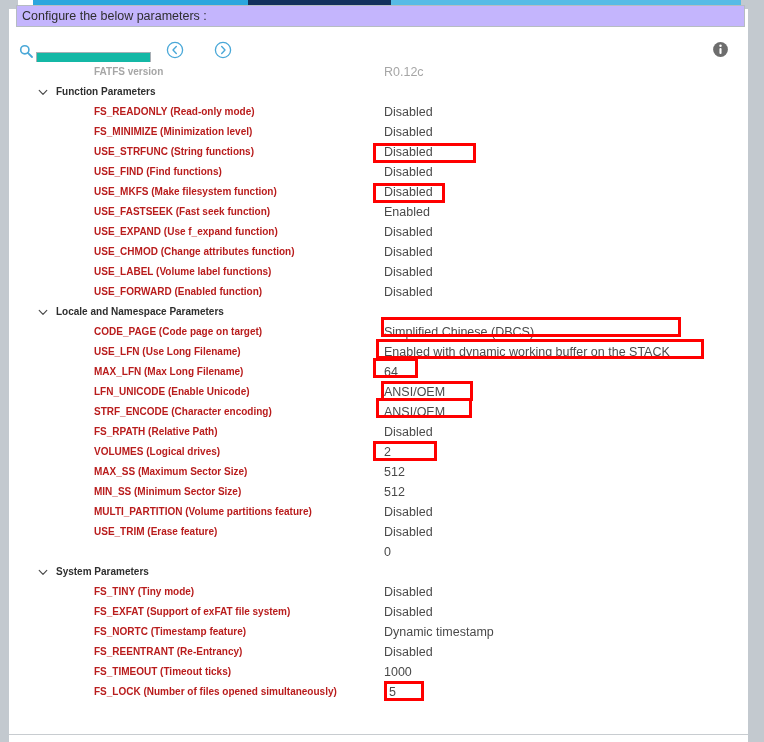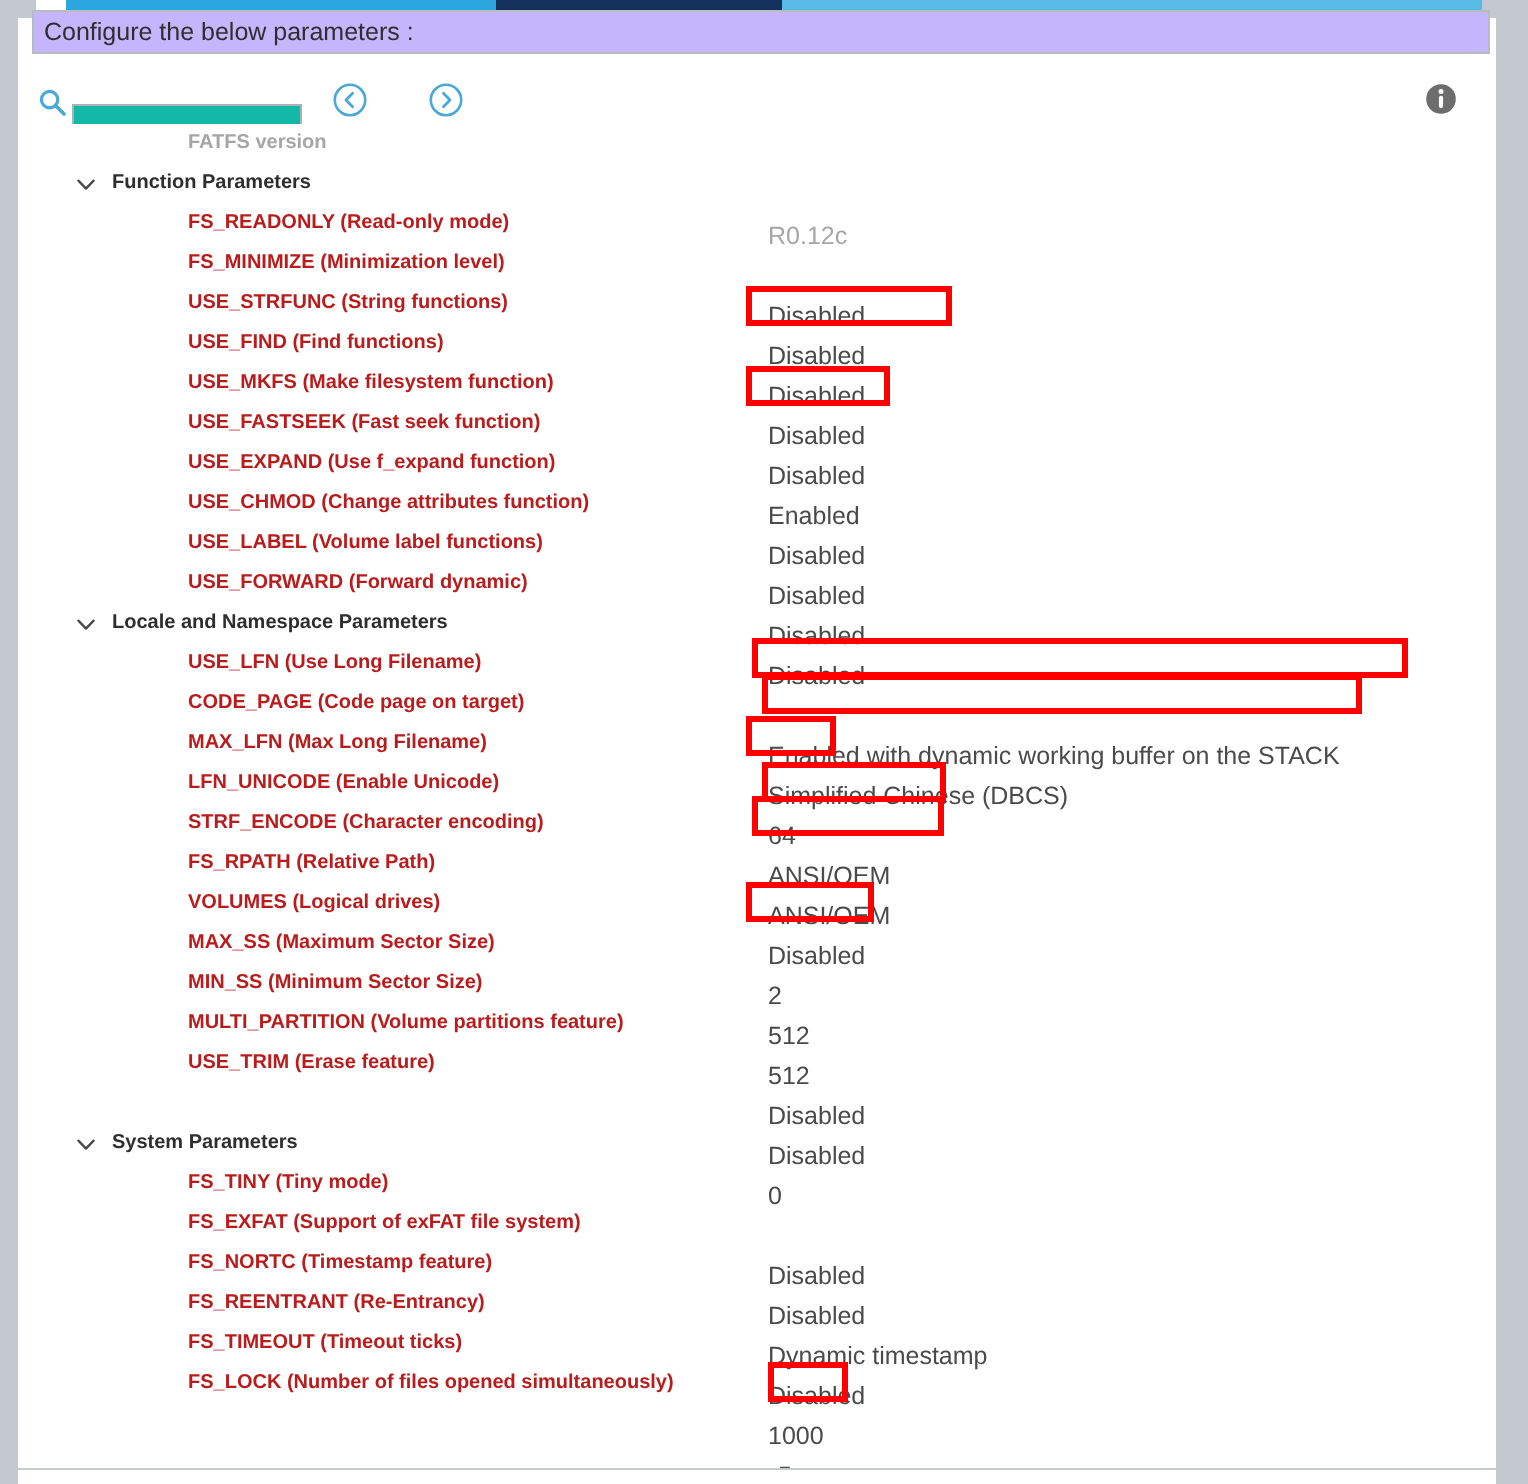"R0.12c" .val { margin-top: 46px -> none }
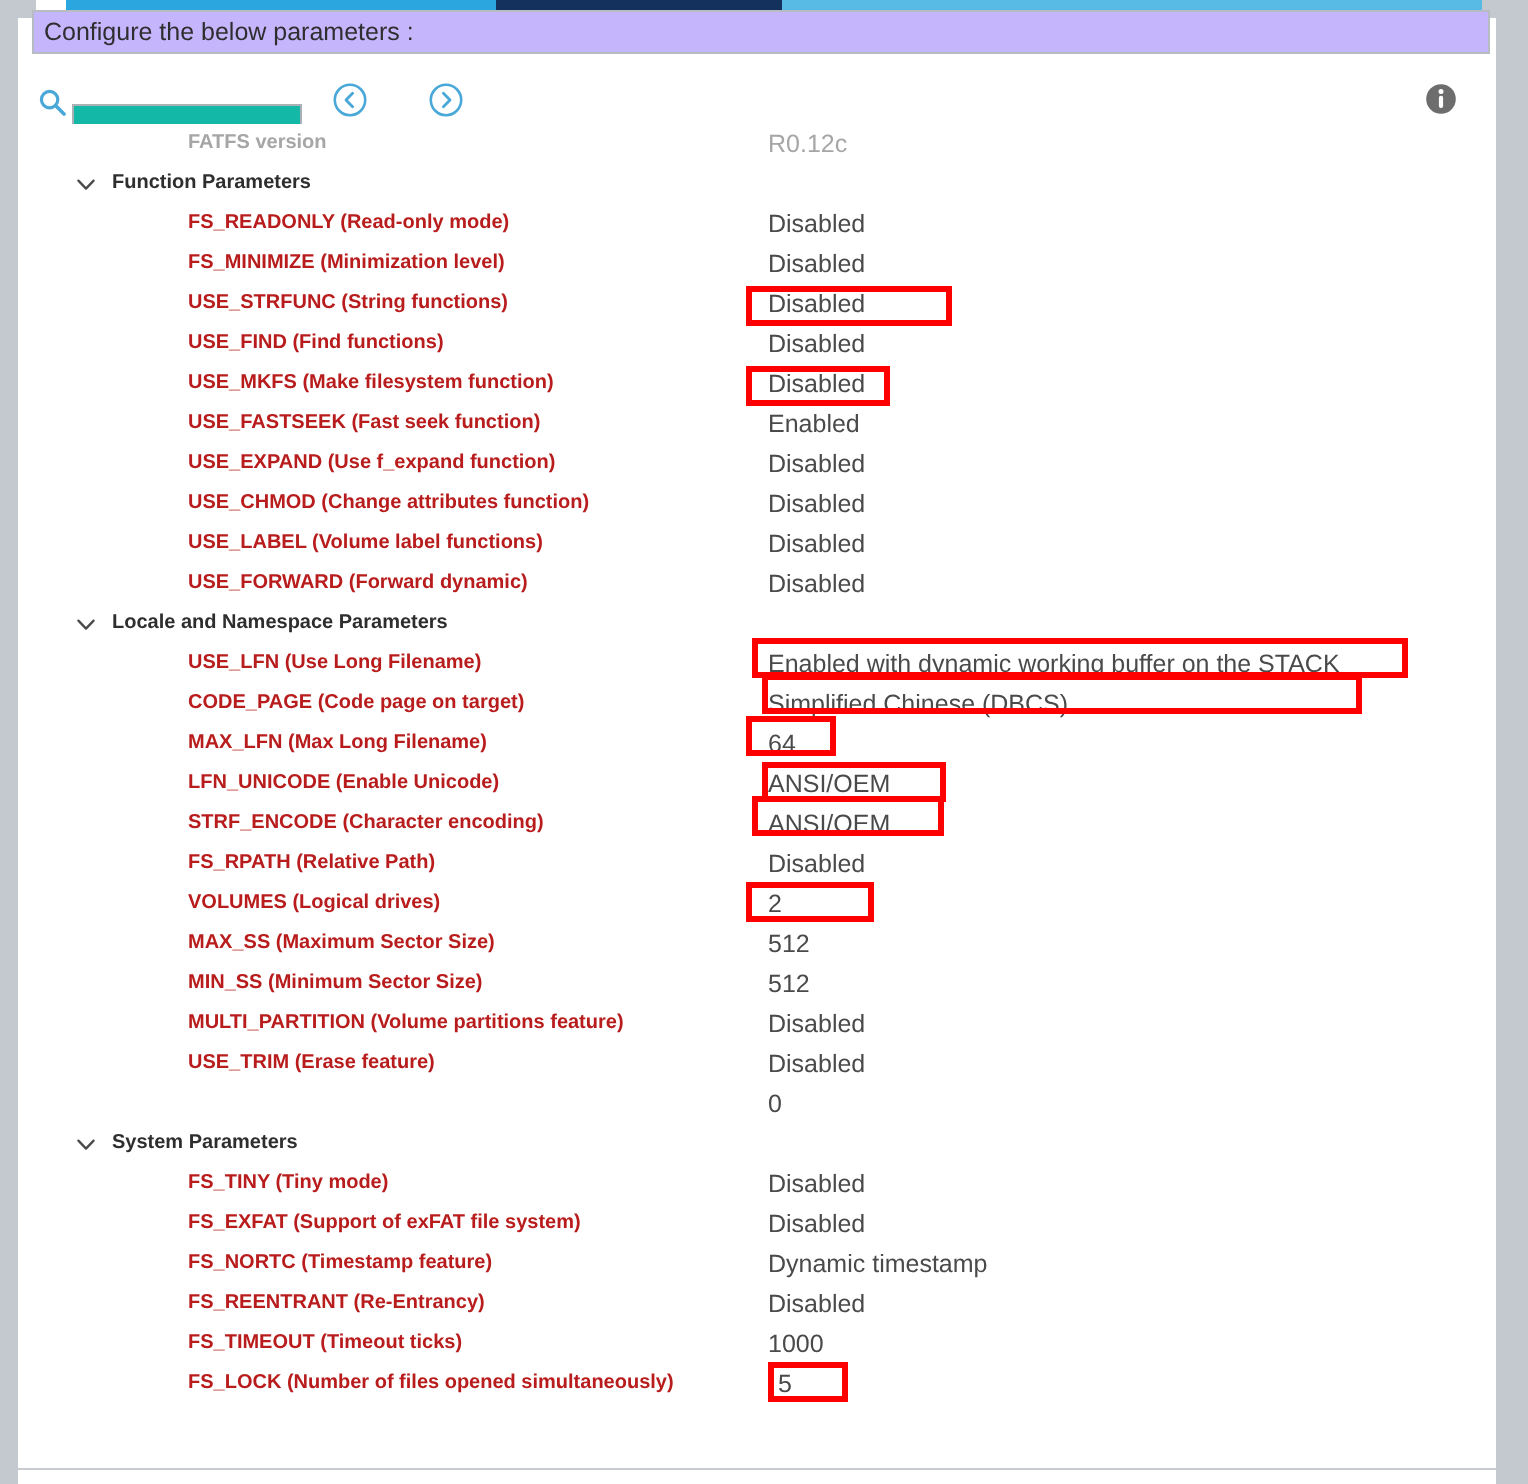"USE_FORWARD (Forward dynamic)" span.label { text: Forward dynamic -> Enabled function }
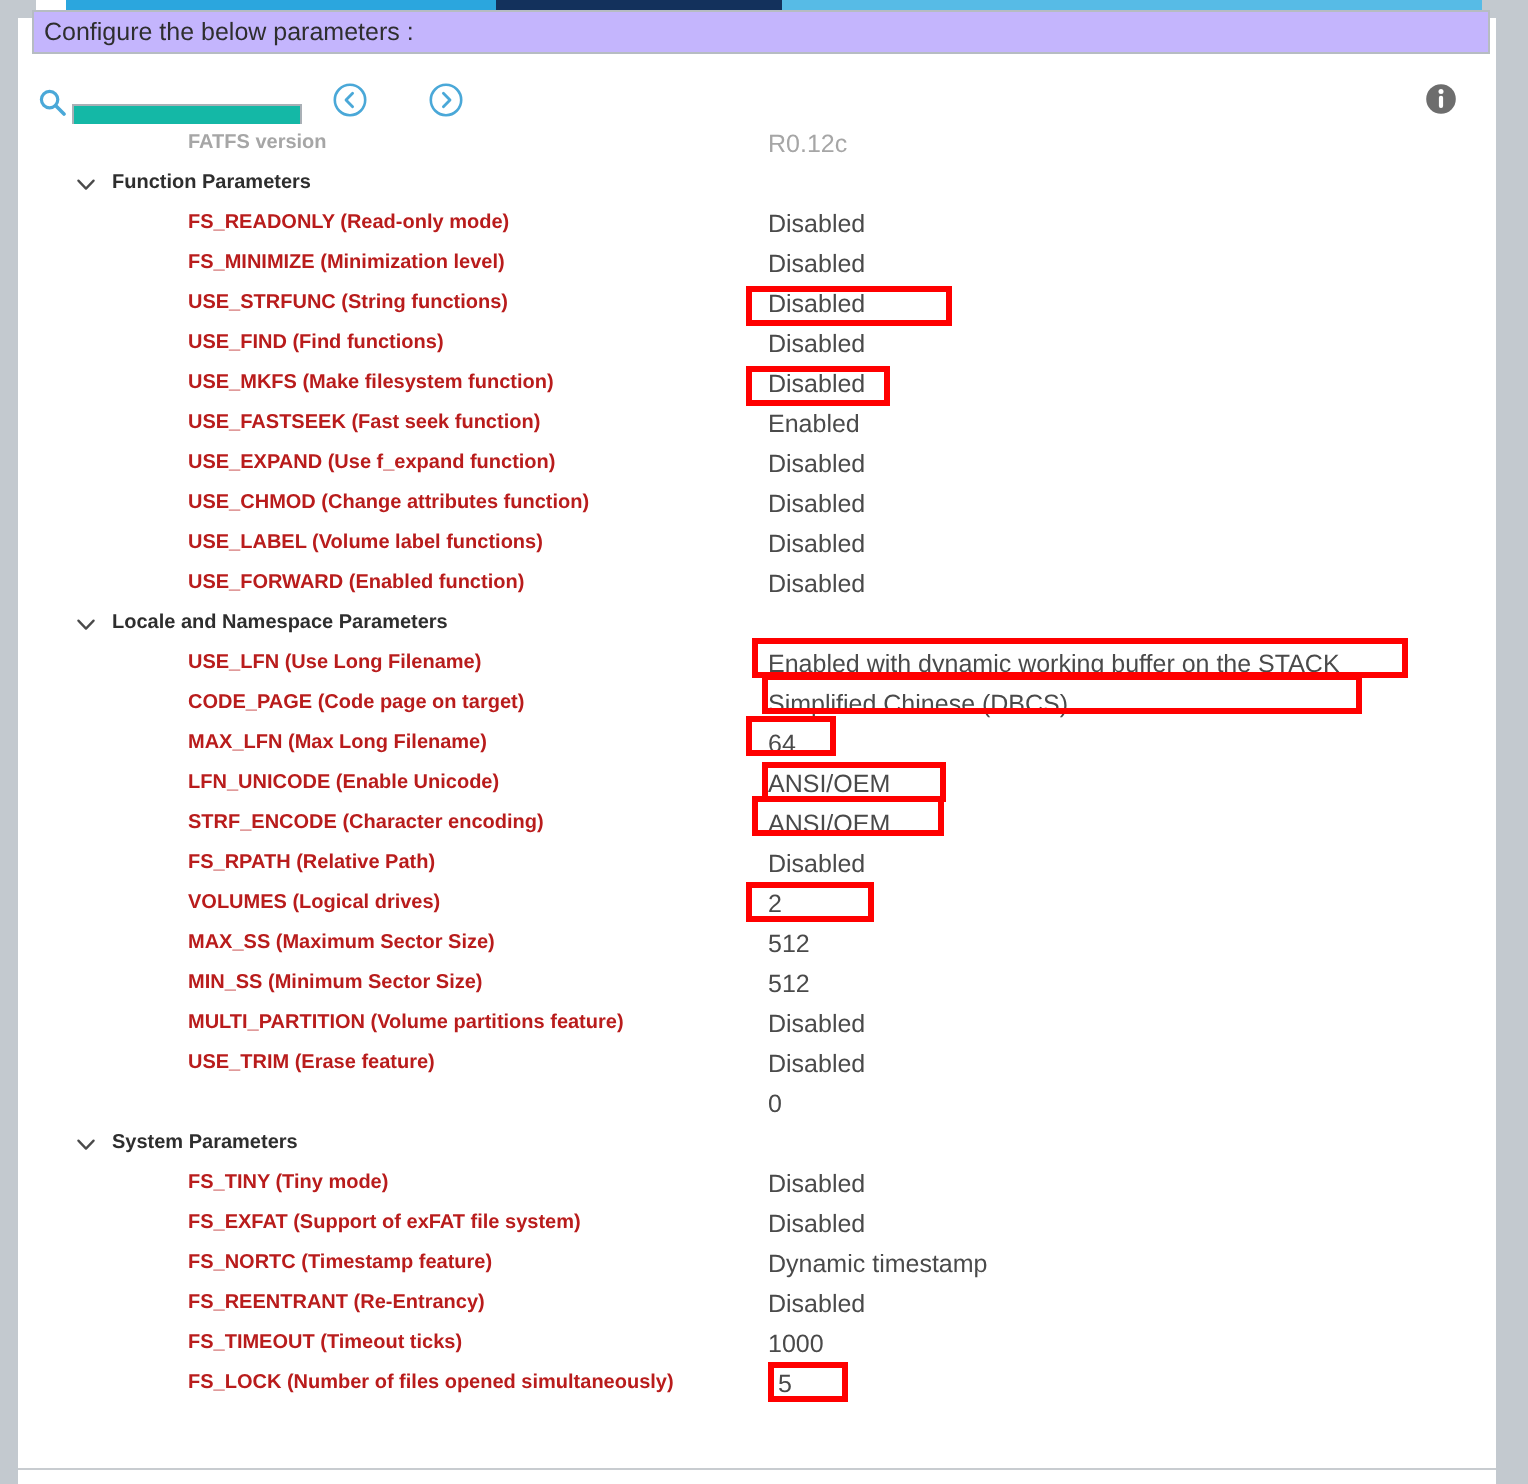"USE_LFN (Use Long Filename)" div.row { order: before "CODE_PAGE (Code page on target)" -> after "CODE_PAGE (Code page on target)" }
